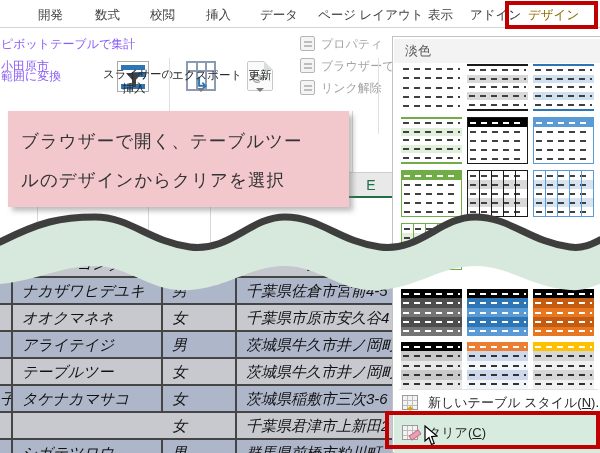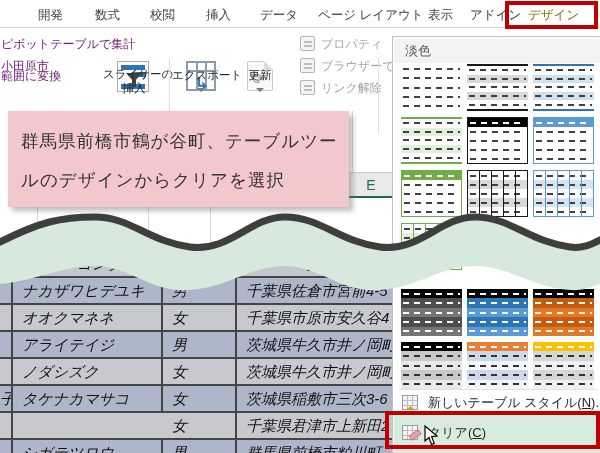"ピボットテーブルで集計" .rb-small { color: #701a75 -> #8b5cf6 }
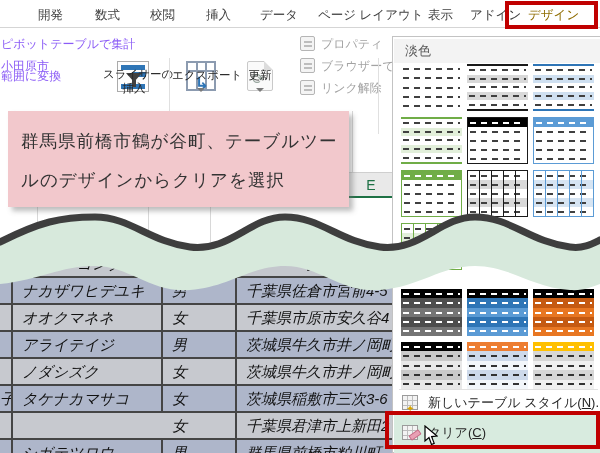"群馬県前橋市鶴が谷町、テーブルツー" div { text: 群馬県前橋市鶴が谷町 -> ブラウザーで開く }
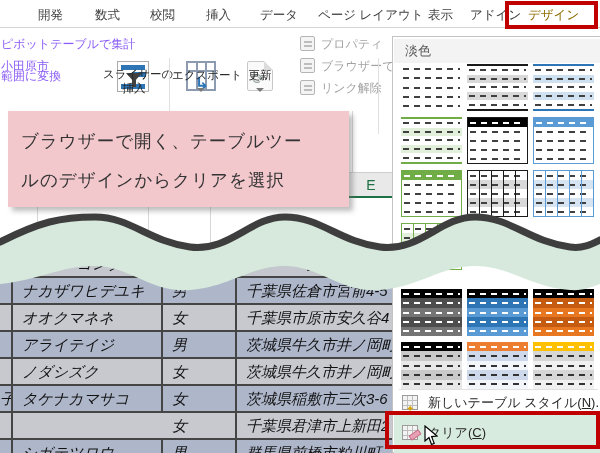"ノダシズク" div.tcell { text: ノダシズク -> テーブルツー }
